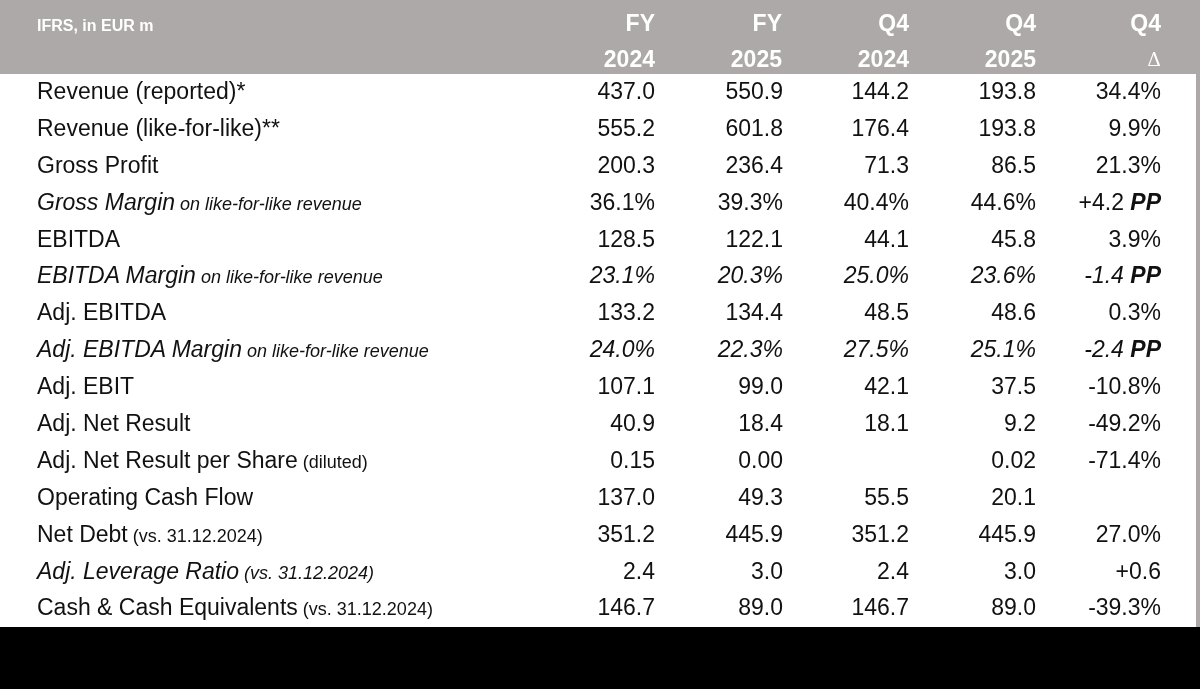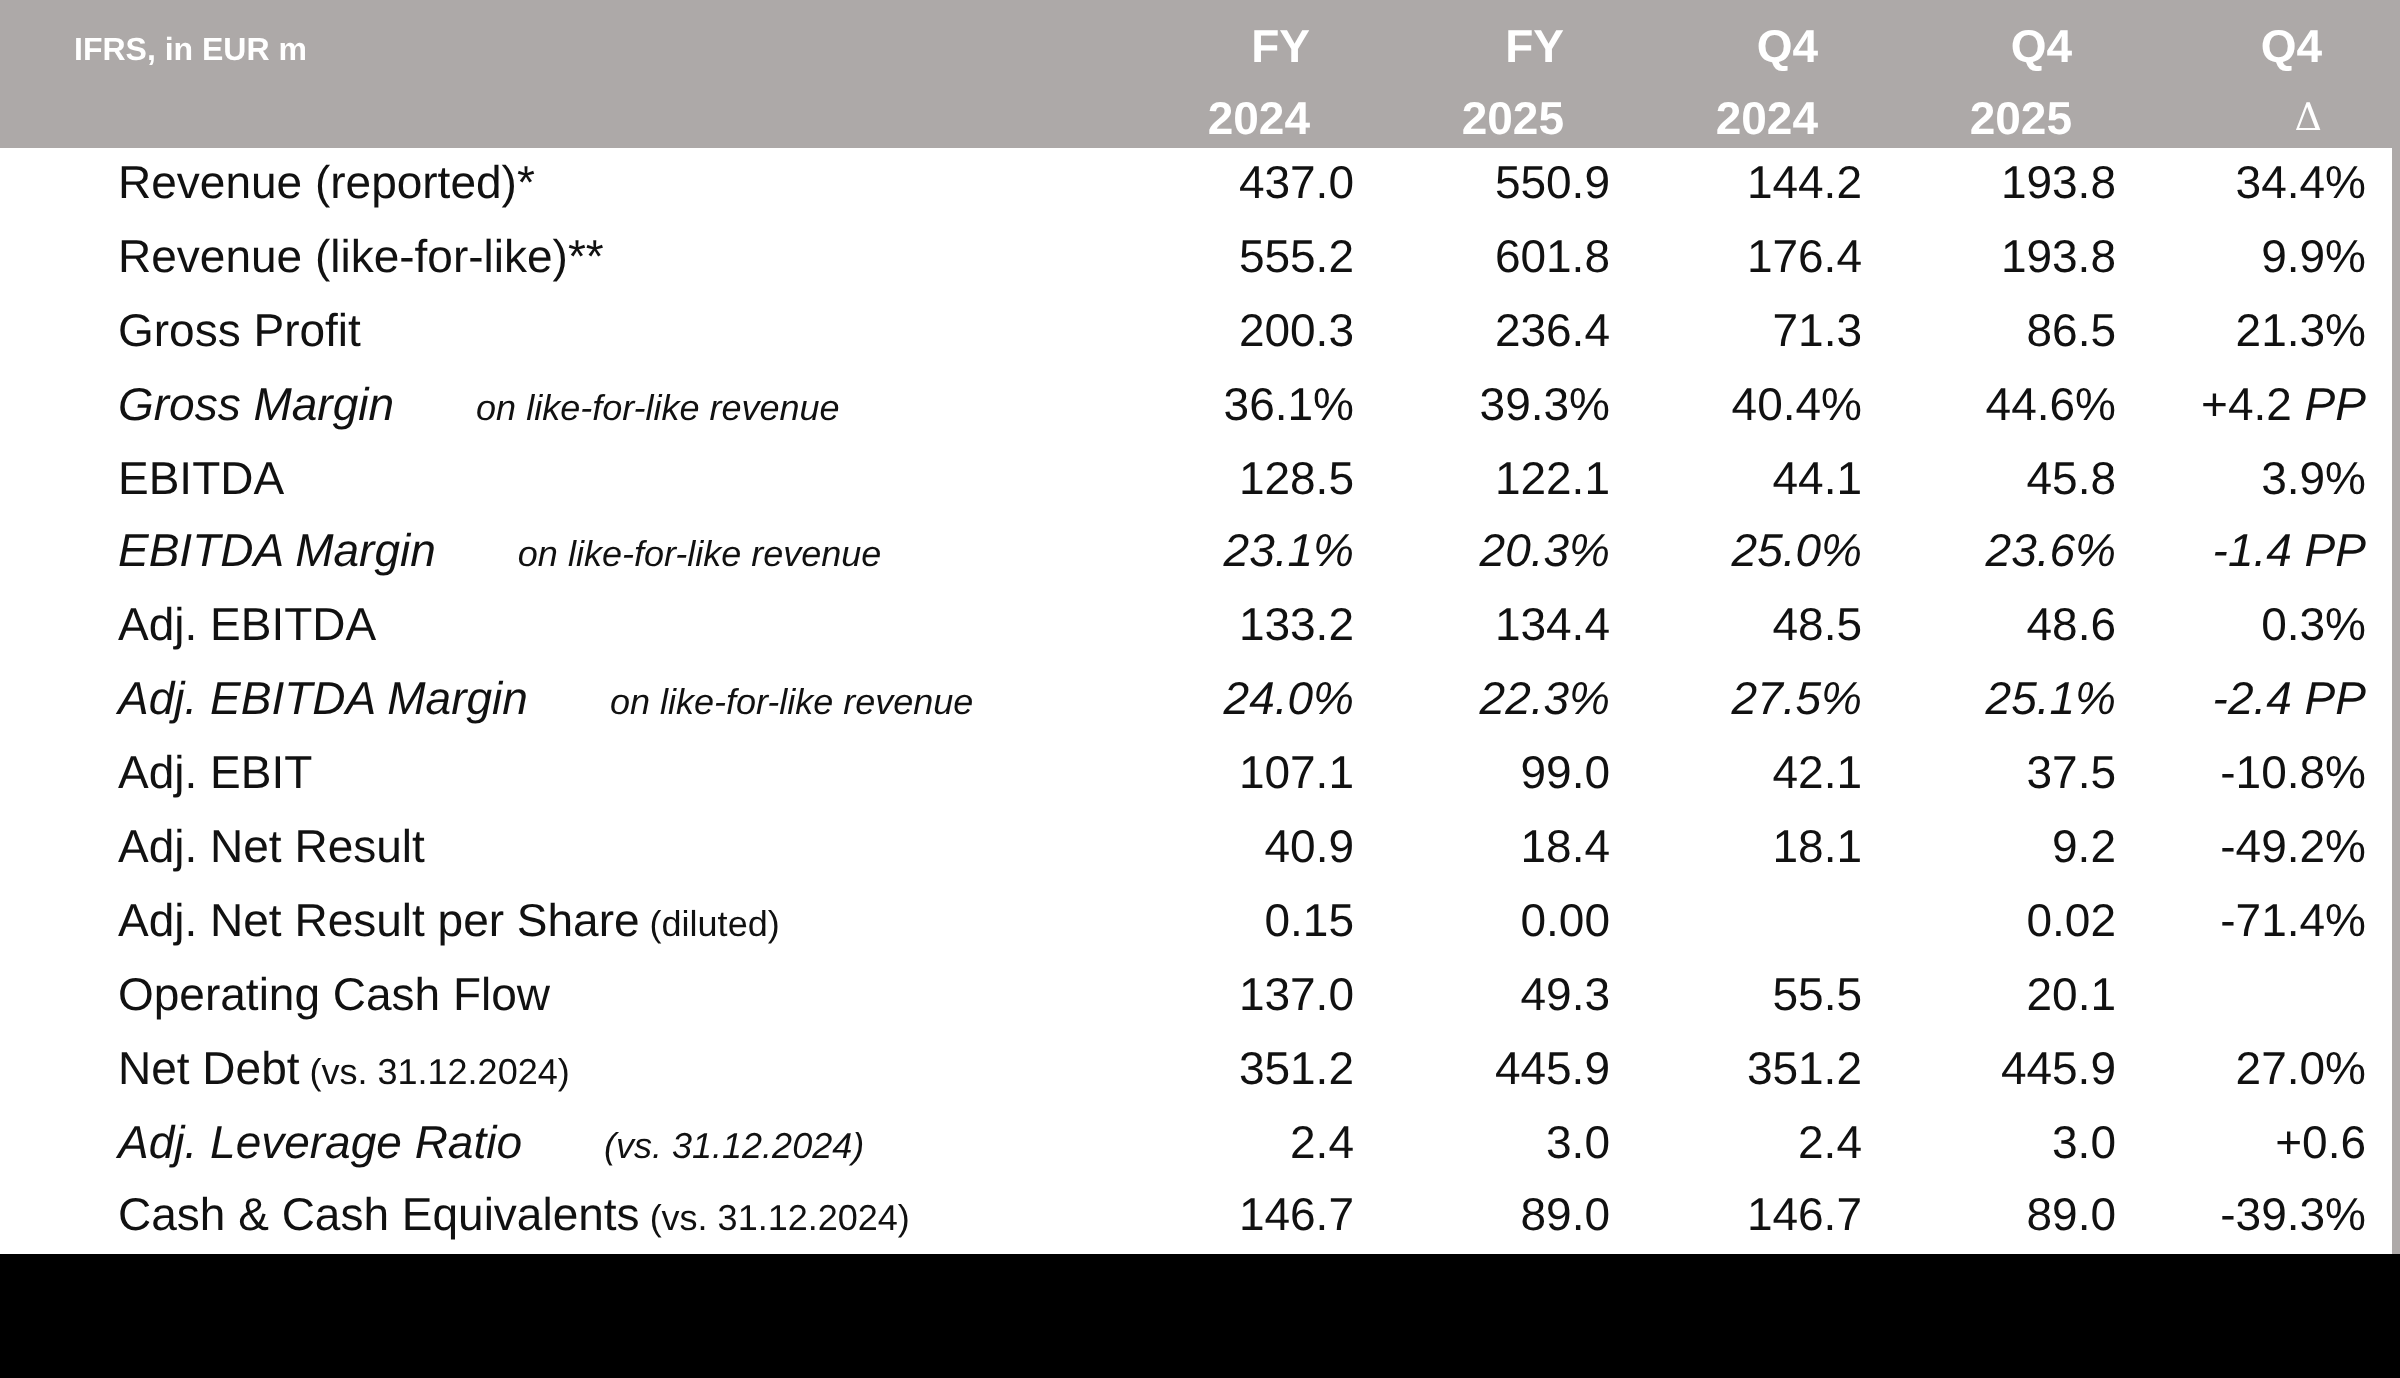"Revenue (reported)*" .rows { padding-left: 22px -> none }
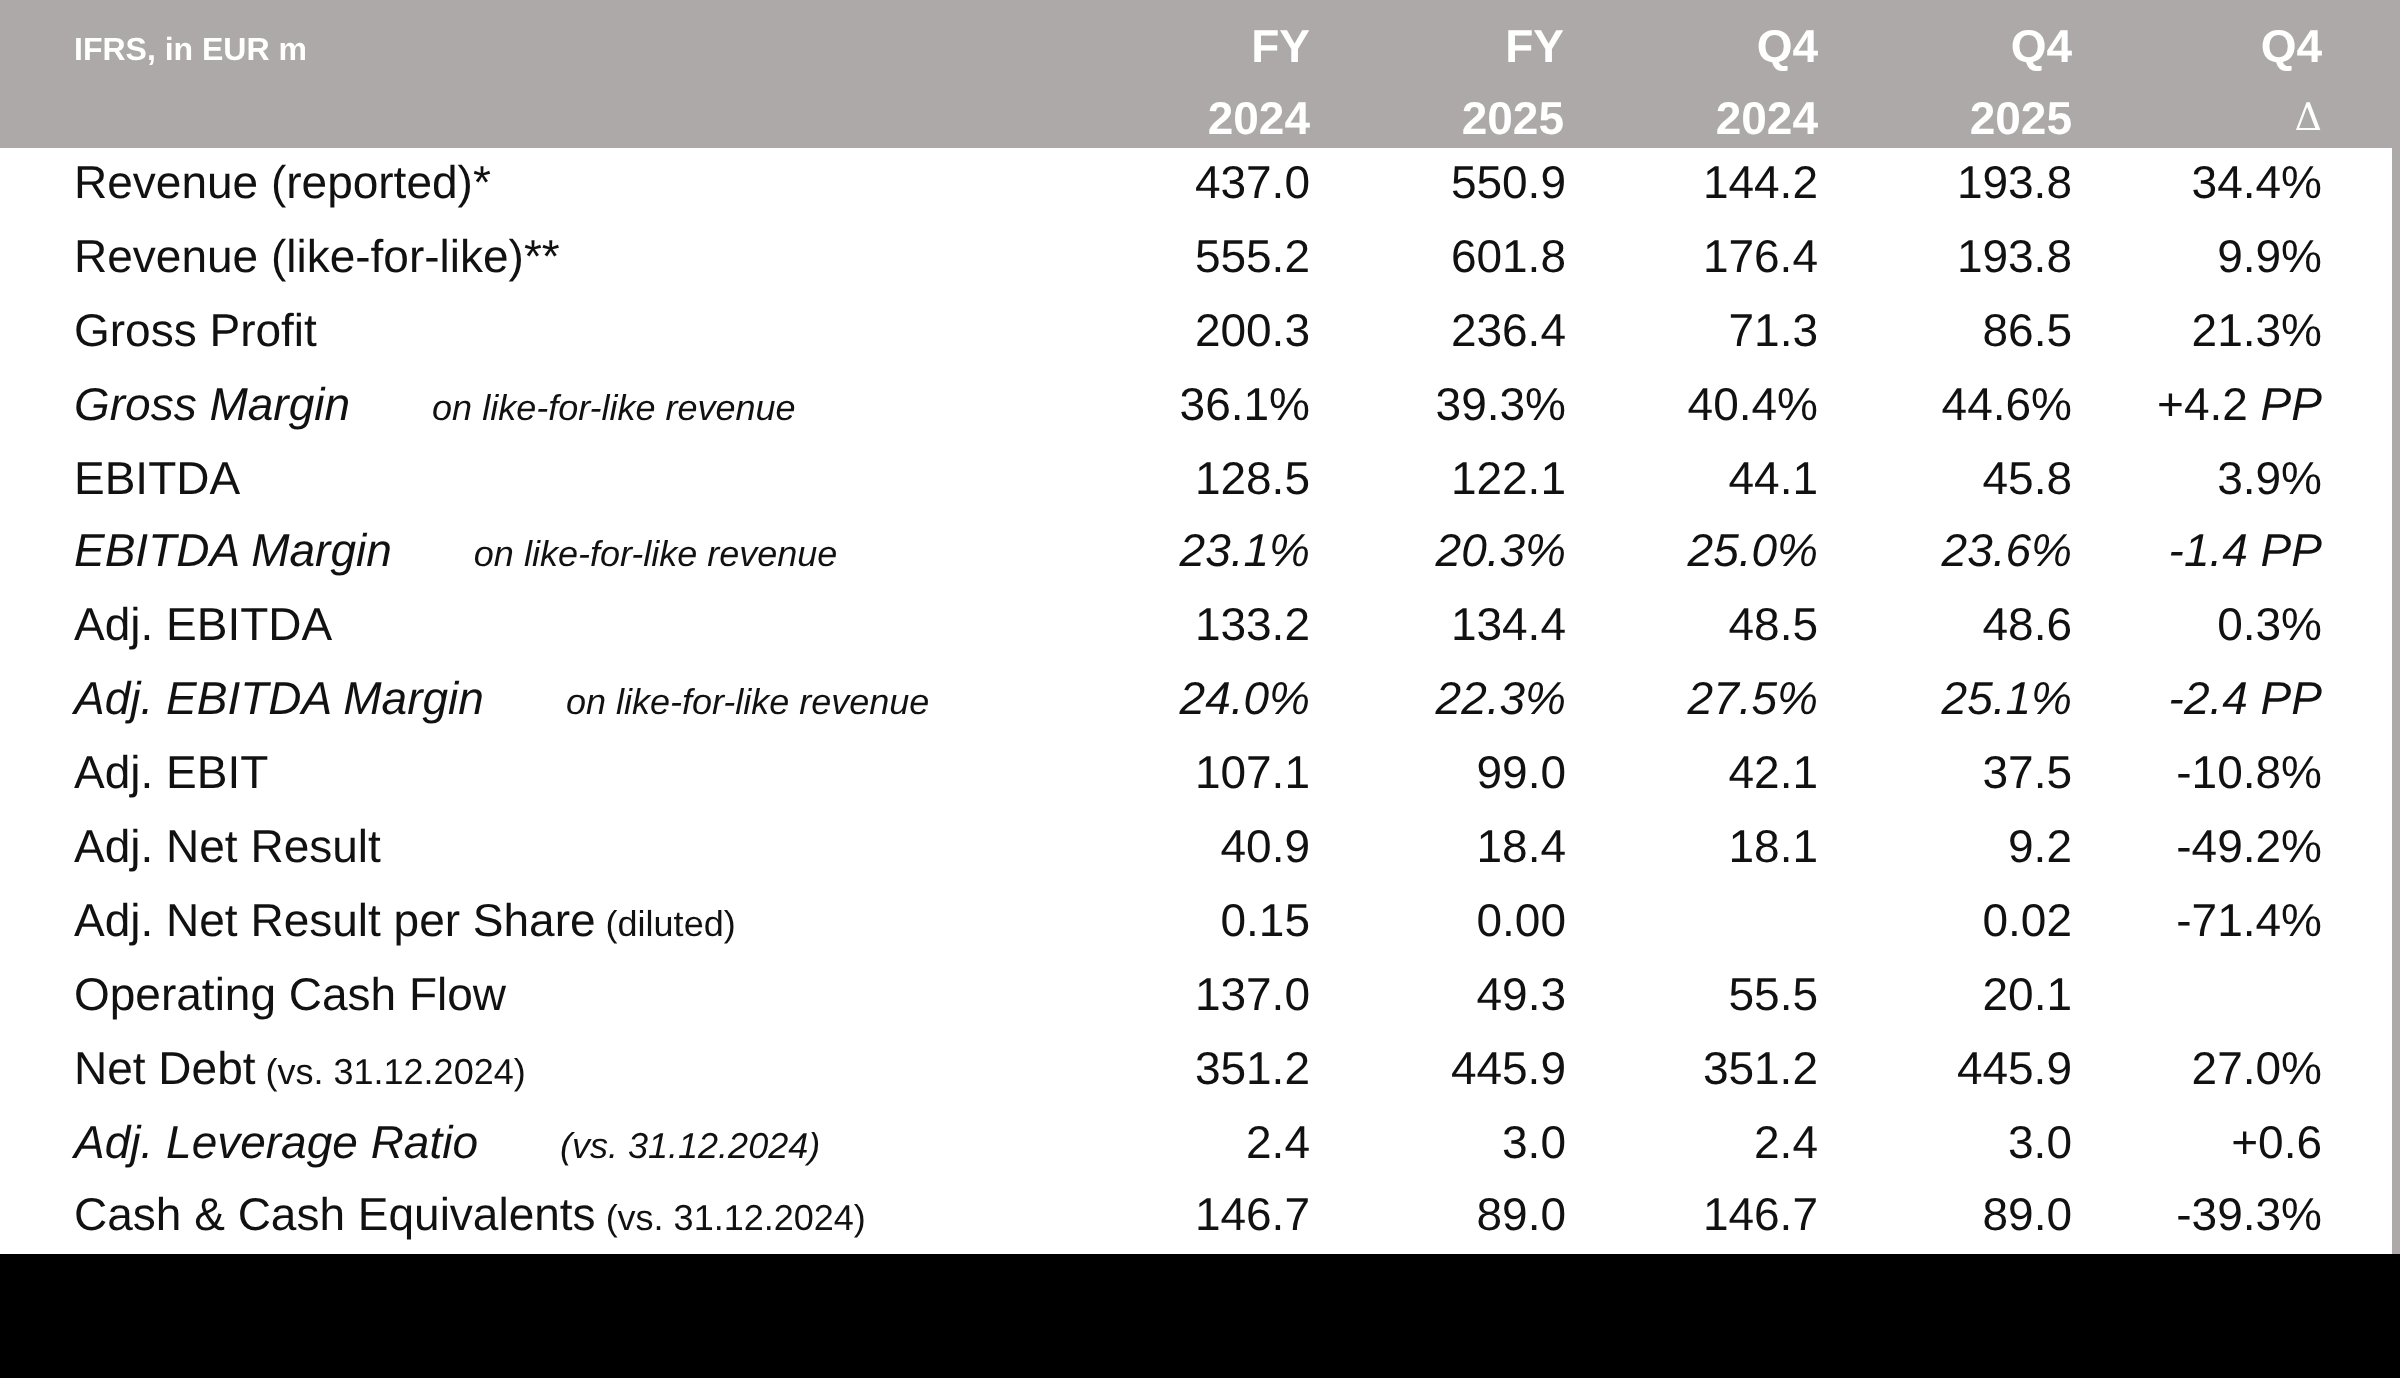"on like-for-like revenue" .row.italic .label .sub { margin-left: 36px -> none }
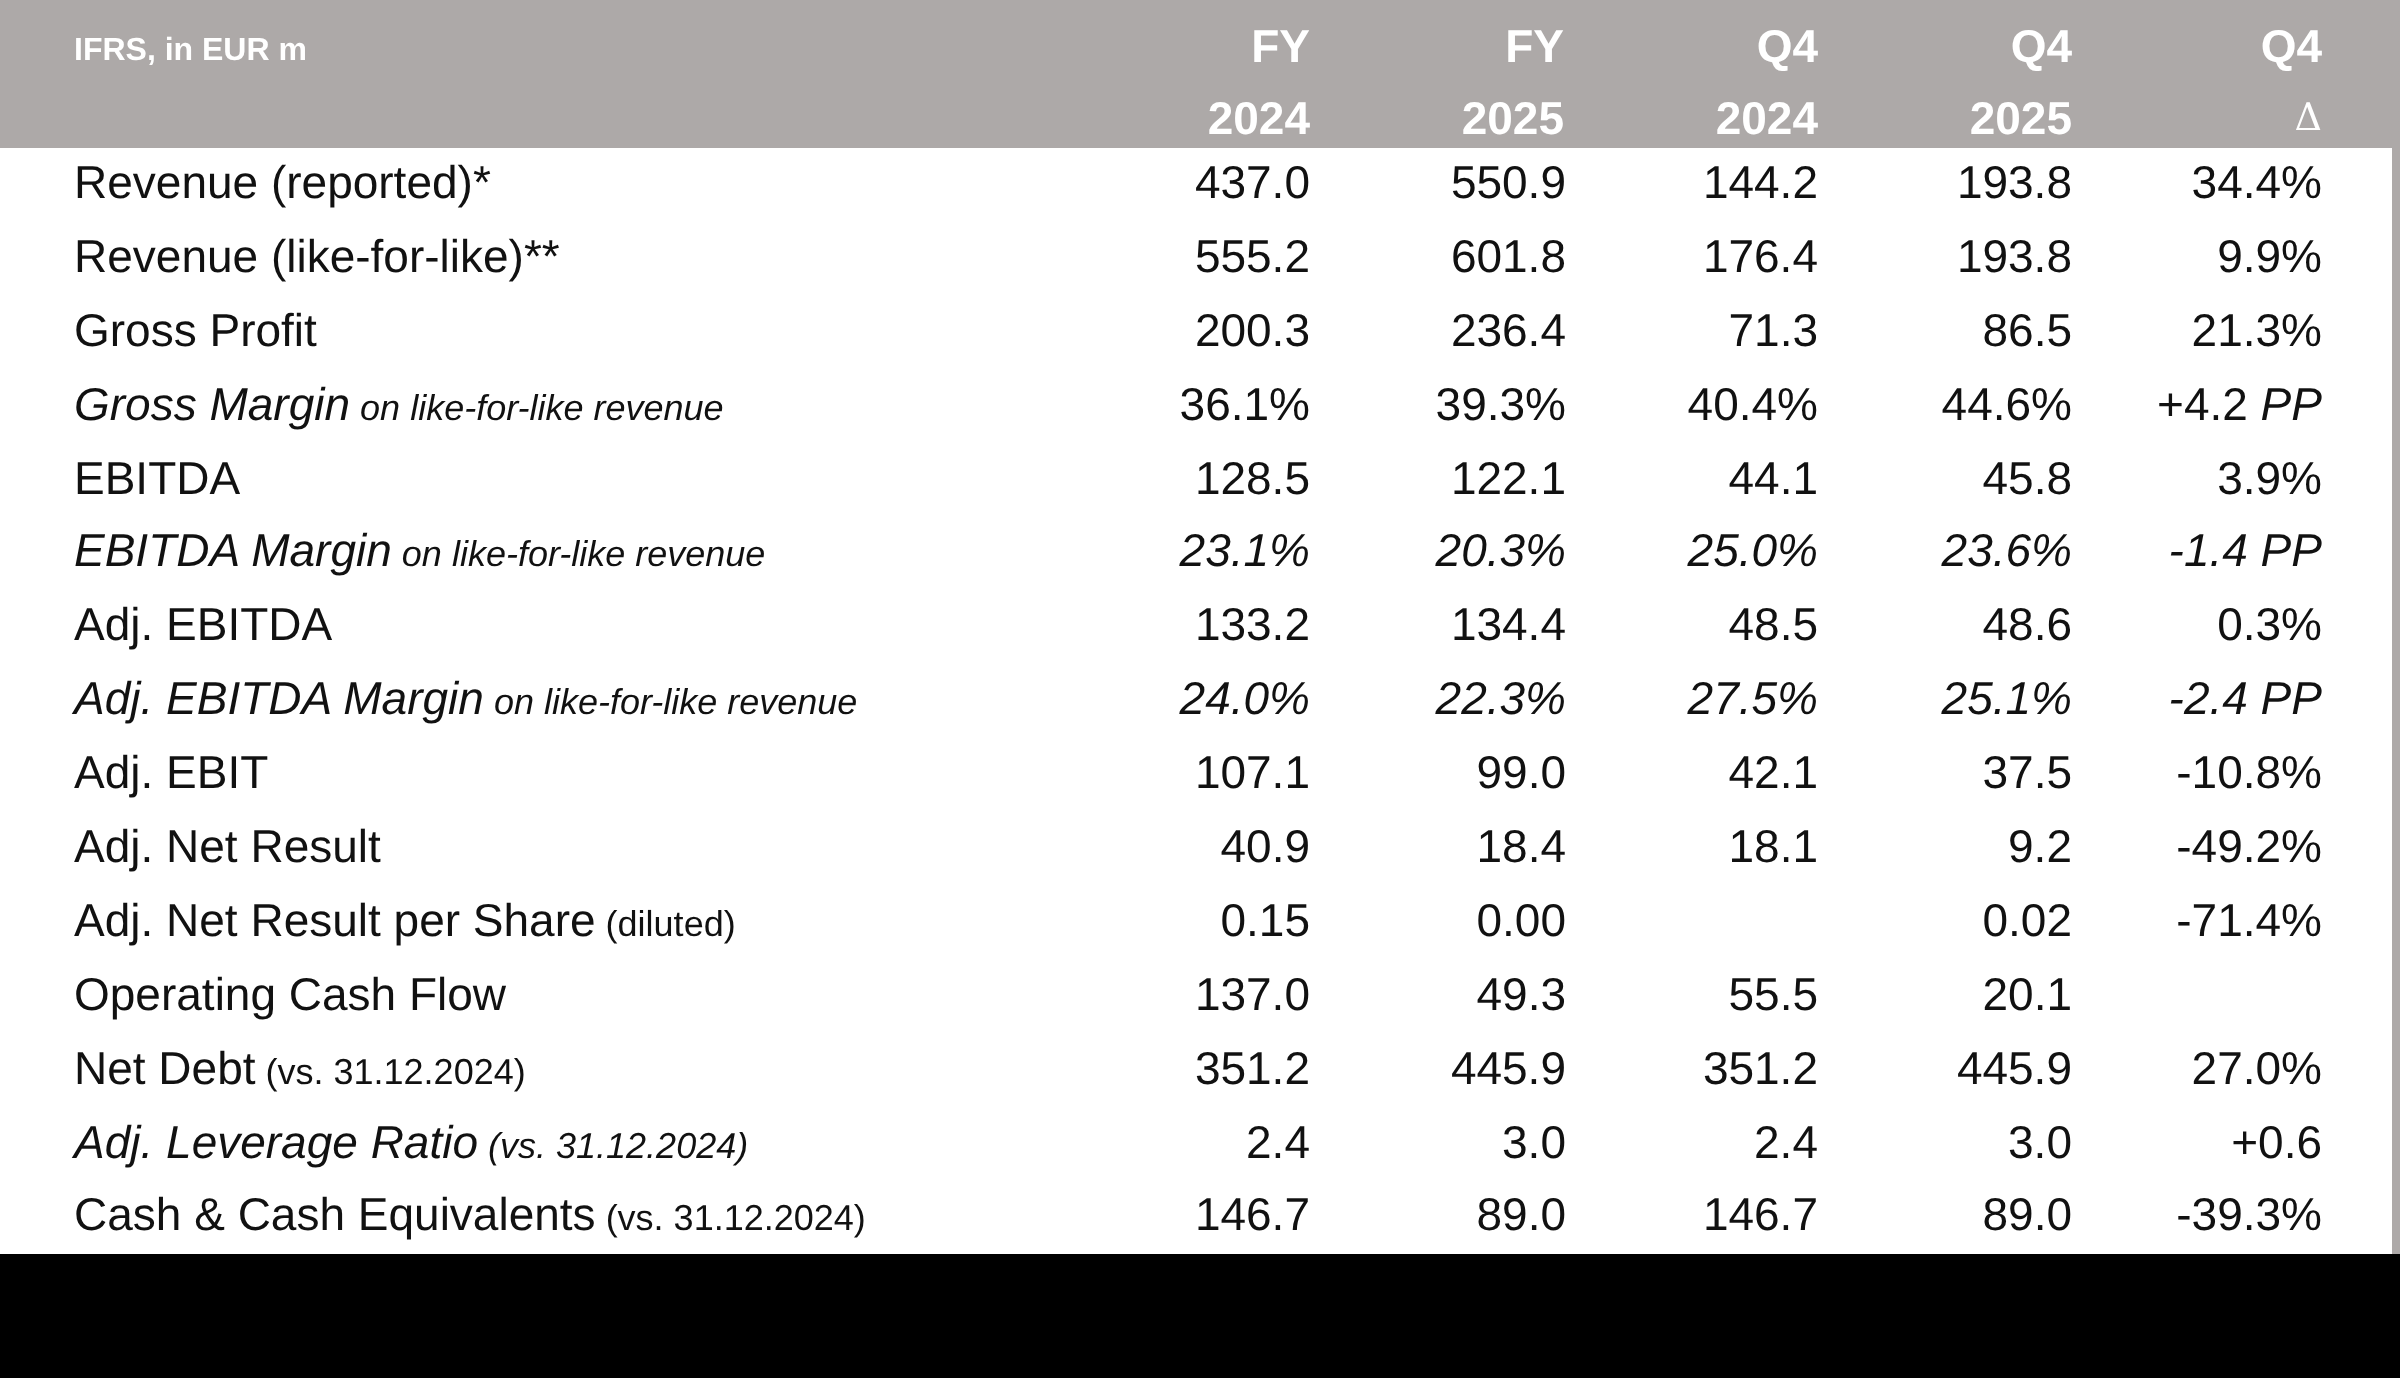"PP" .v .pp { font-weight: none -> bold }
